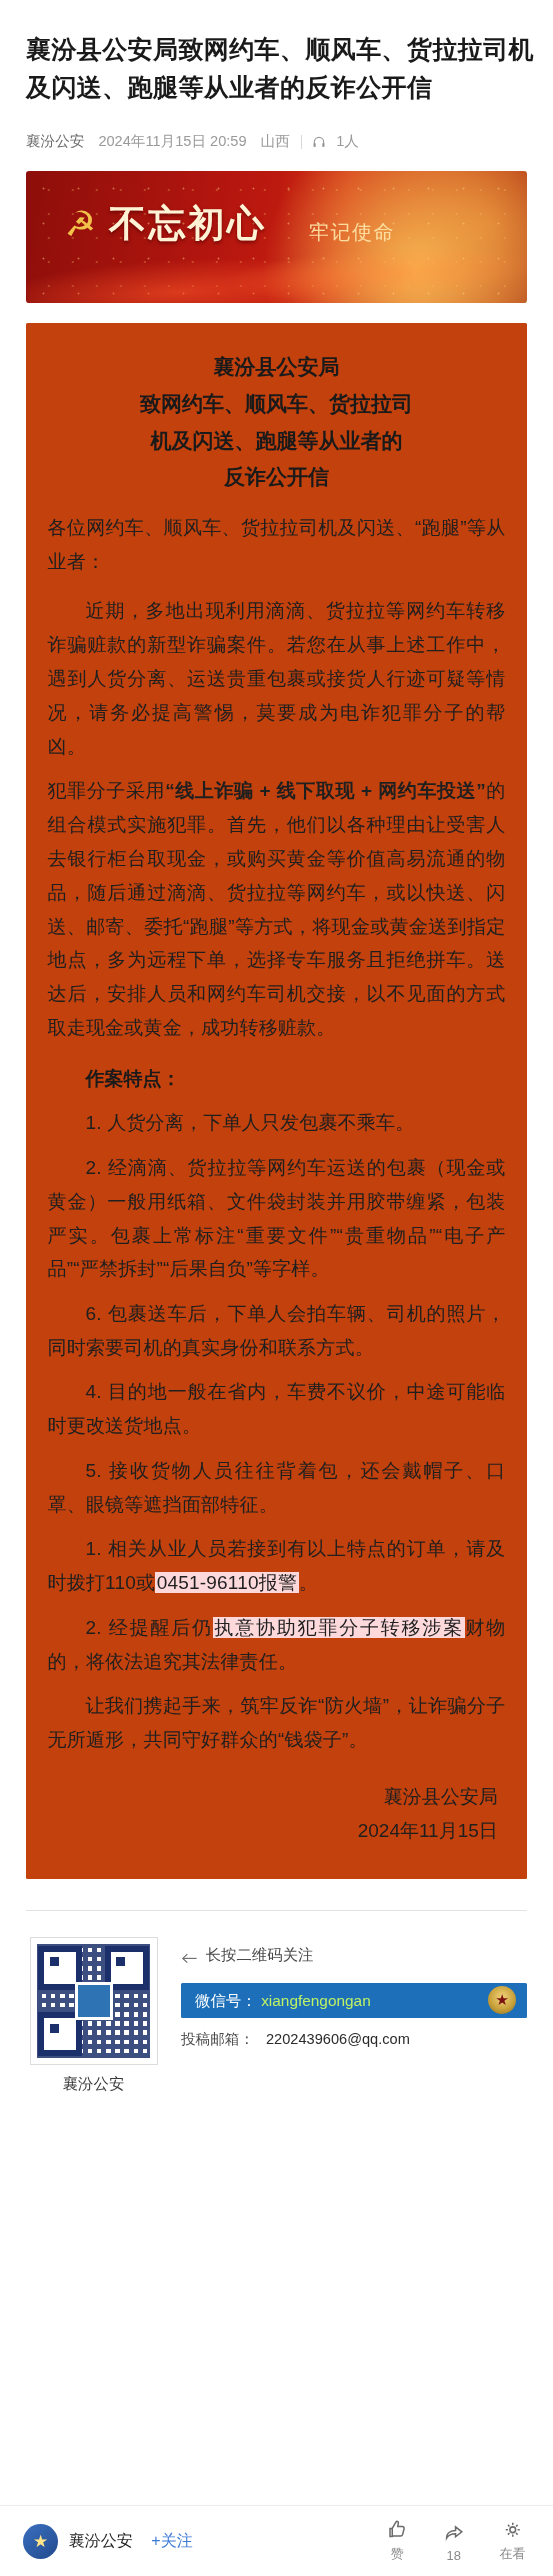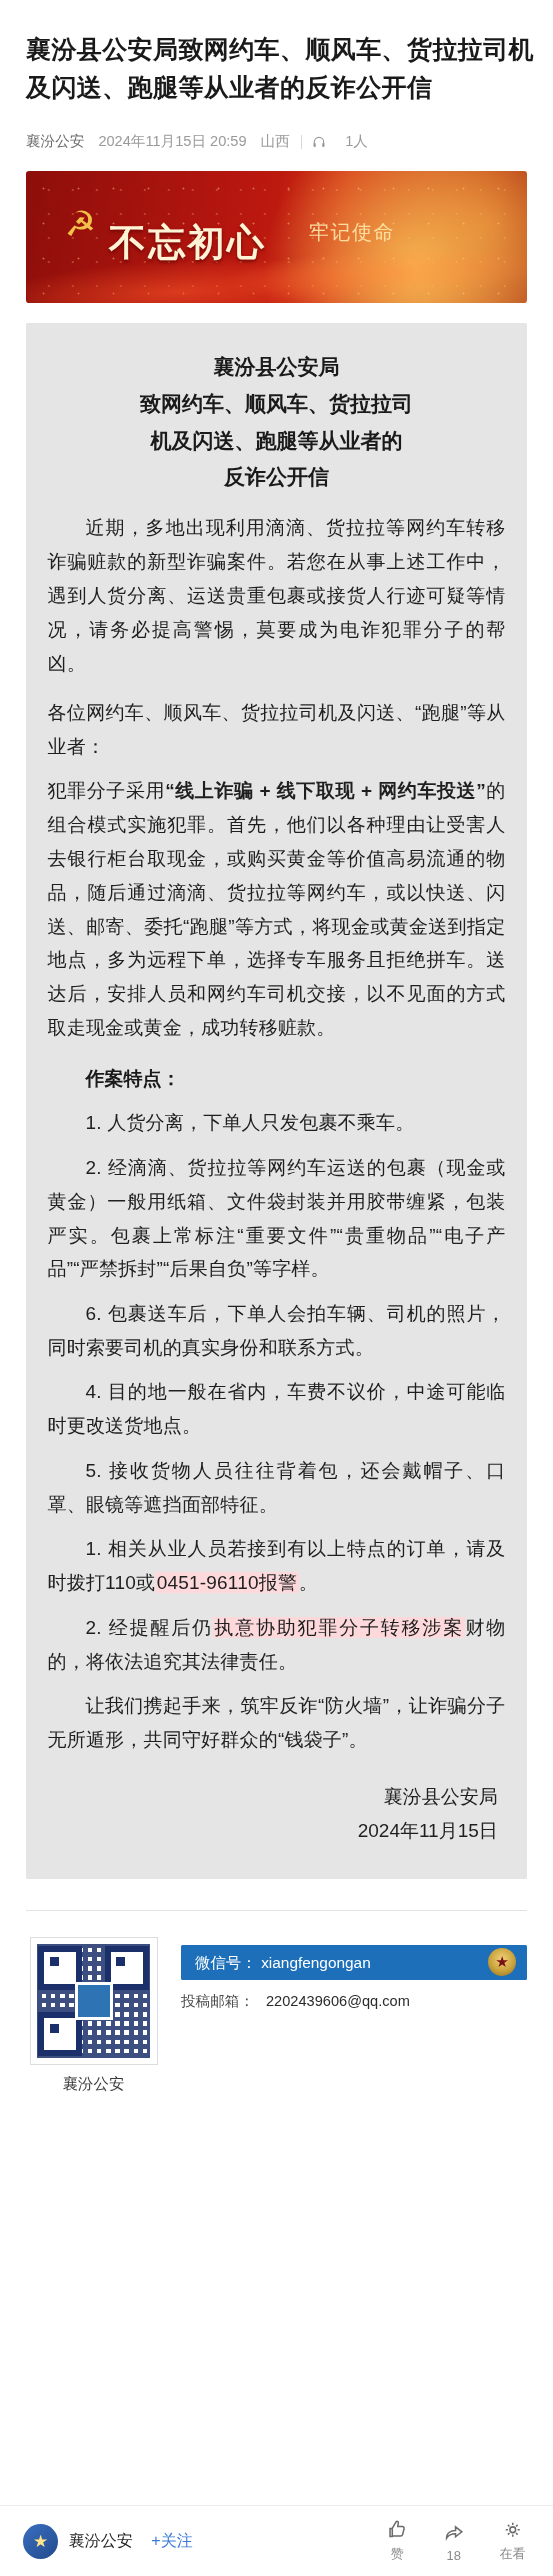"1人" .listen { gap: 19px -> 10px }
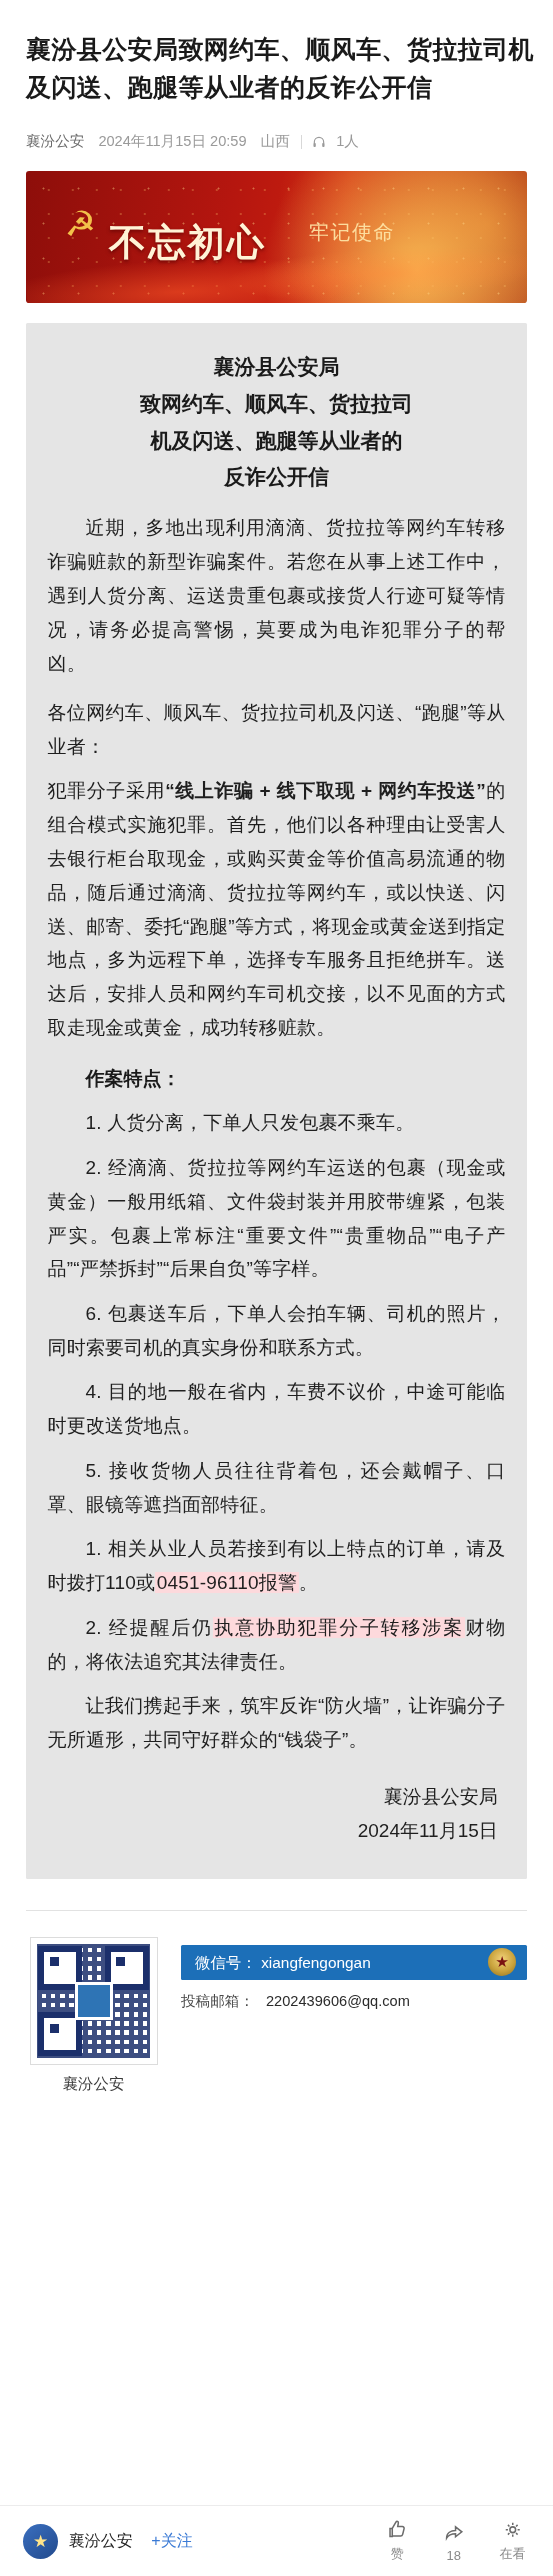"不忘初心" .banner-title { top: 47px -> 28px }
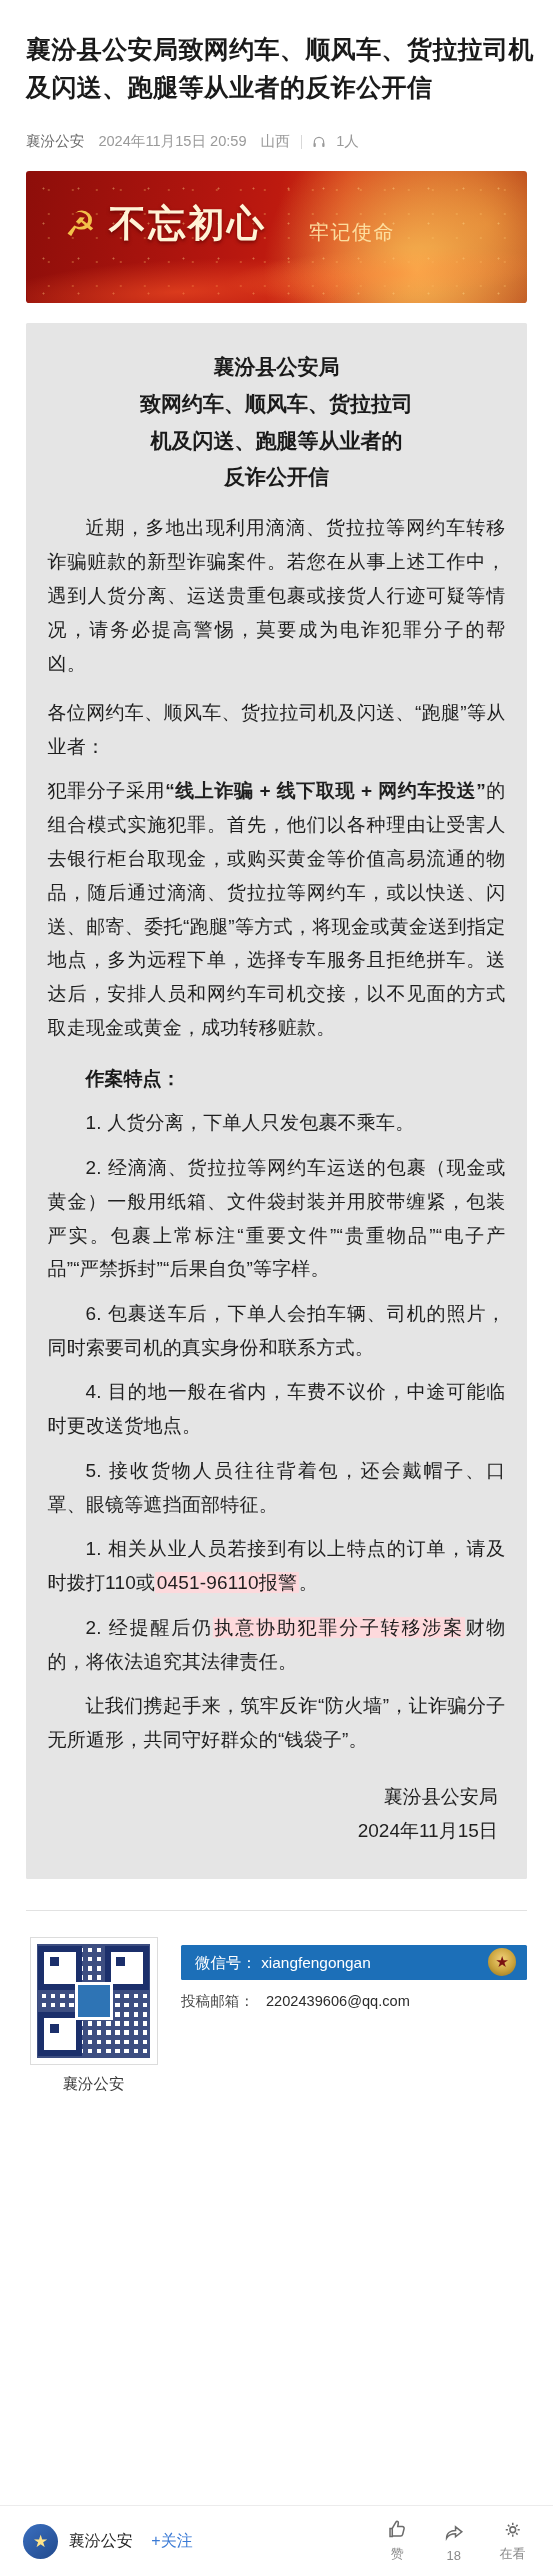"襄汾县公安局" .body-card { background: #e5e5e5 -> #c2410c }
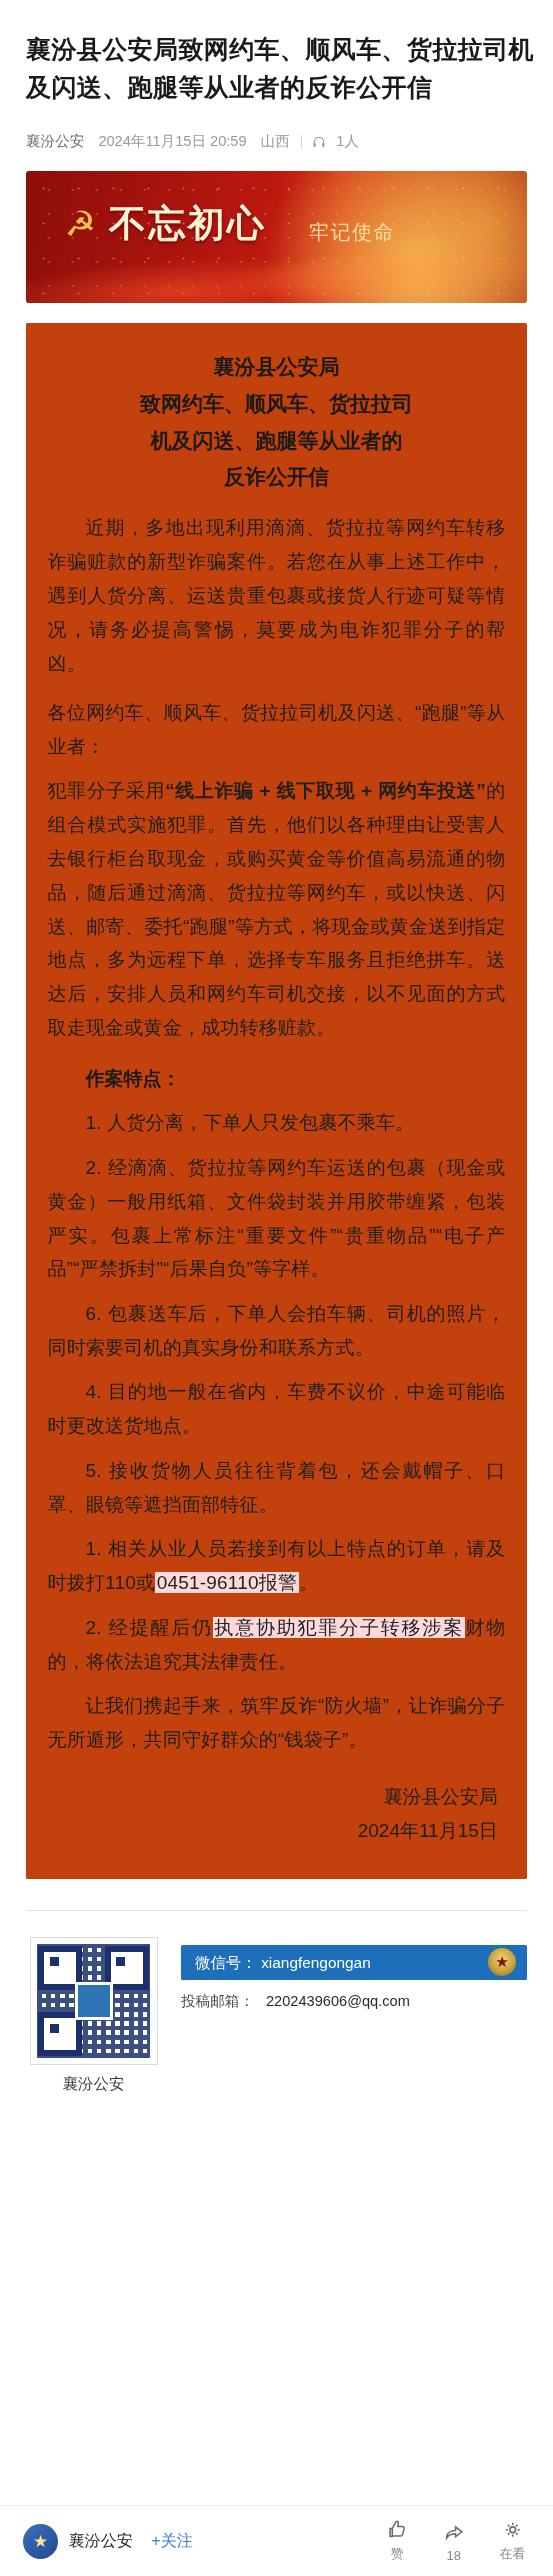"近期，多地出现利用滴滴、货拉拉等网约车转移诈骗赃款的新型诈骗案件。若您在从事上述" p.p { order: before "各位网约车、顺风车、货拉拉司机及闪送、“跑腿”等从业者：" -> after "各位网约车、顺风车、货拉拉司机及闪送、“跑腿”等从业者：" }
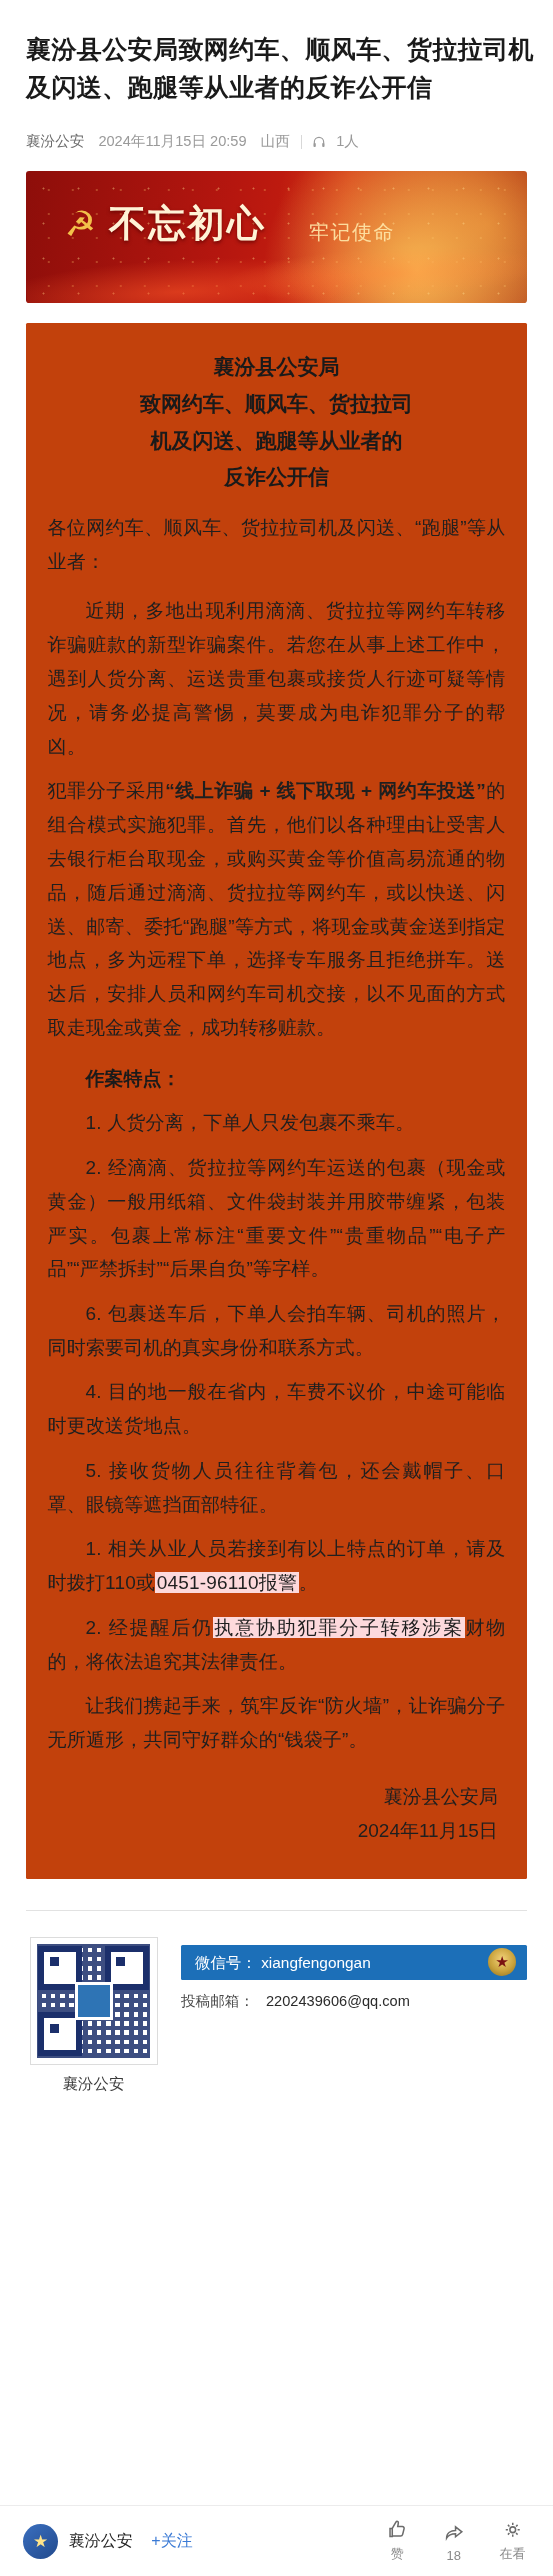"长按二维码关注" div.scan-line { html: none -> <div> <span> <svg> <path></path> <path></path> </svg> </span> <span>长按二维码关注</span> </div> }
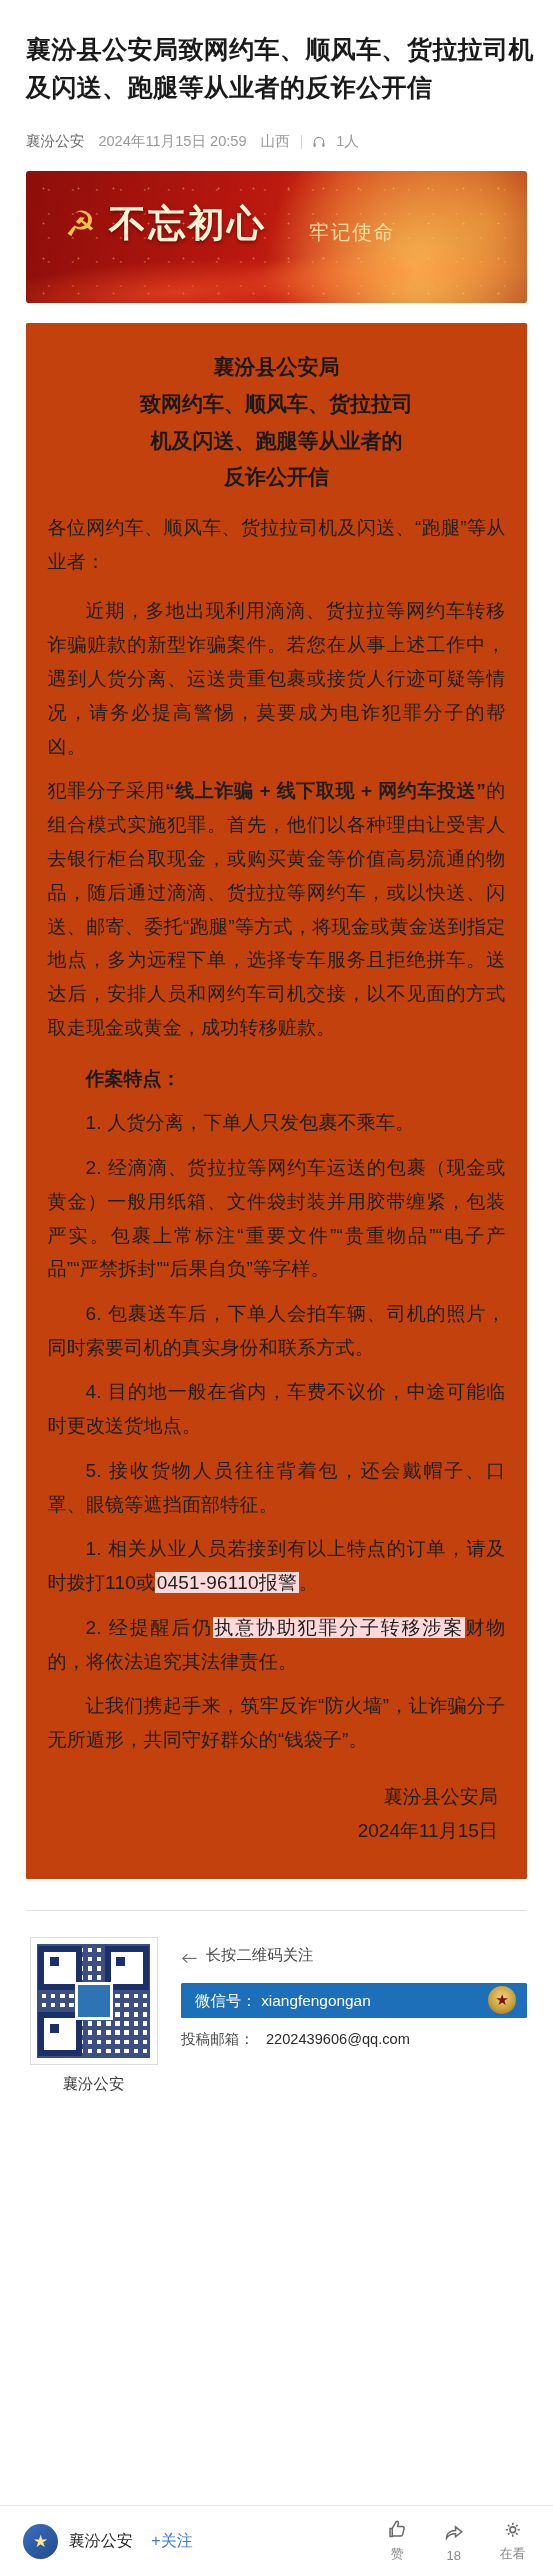"xiangfengongan" .wechat-bar .val { color: #ffffff -> #bef264 }
